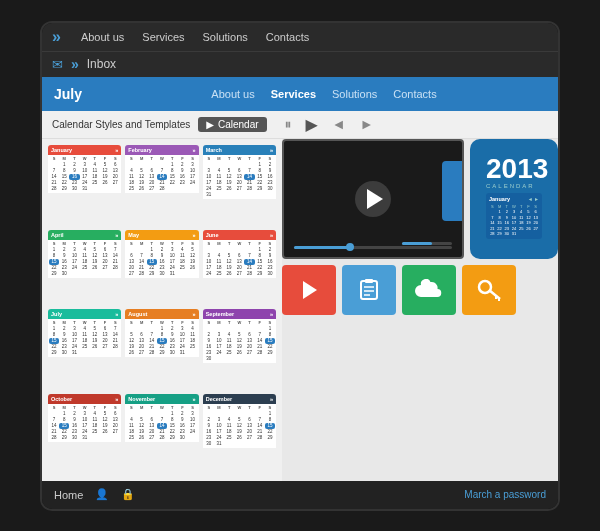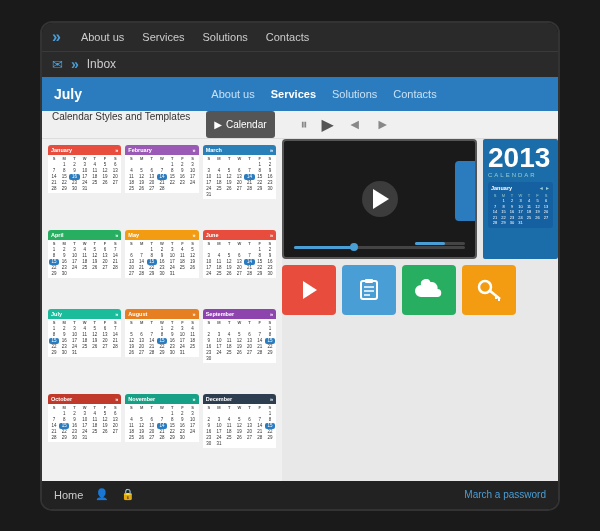"Calendar Styles and Templates" .calendar-bar { align-items: none -> center; gap: 16px -> 8px }
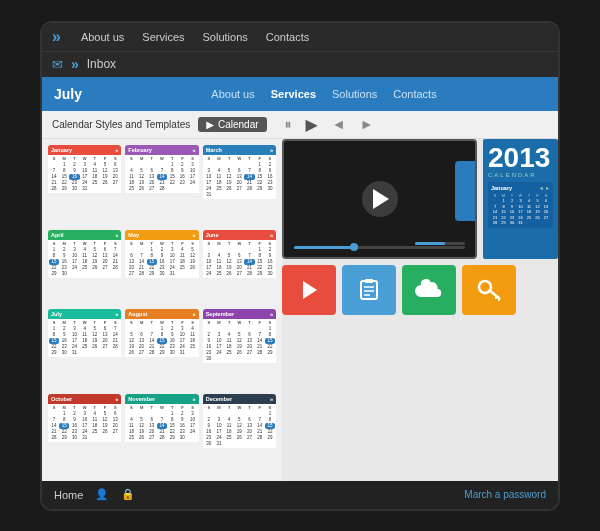"2013" div { border-radius: 2px -> 10px; padding: 5px -> 16px; width: 75px -> 88px }
